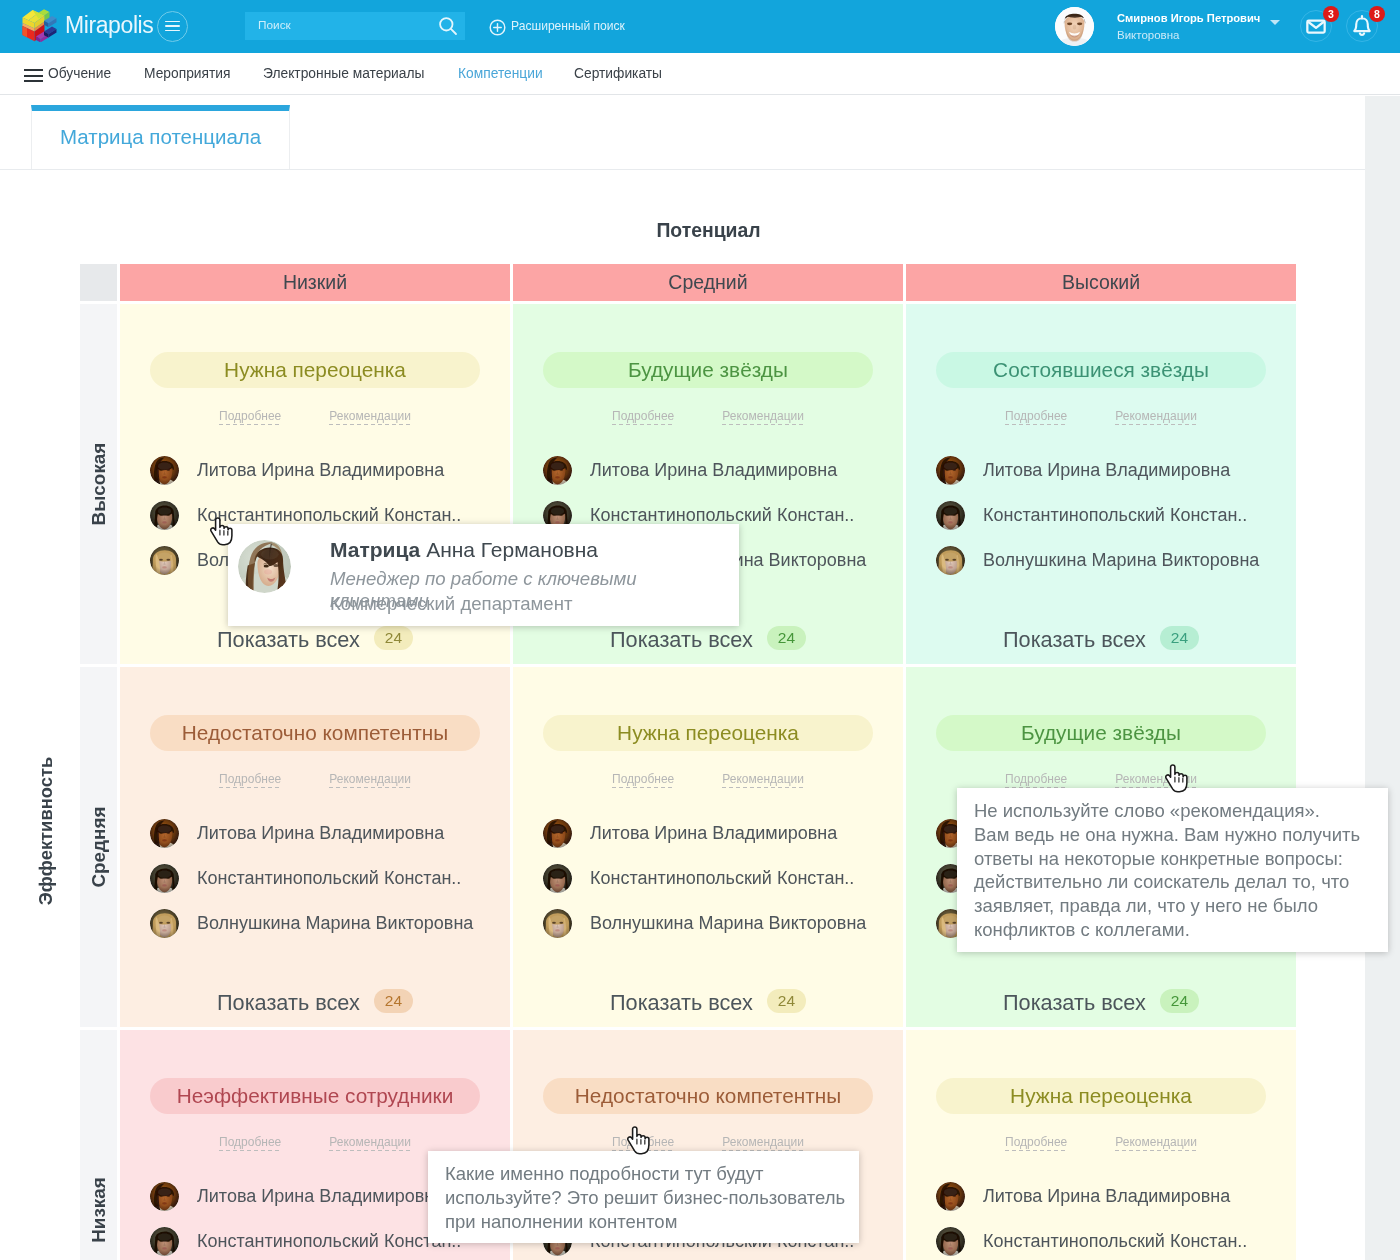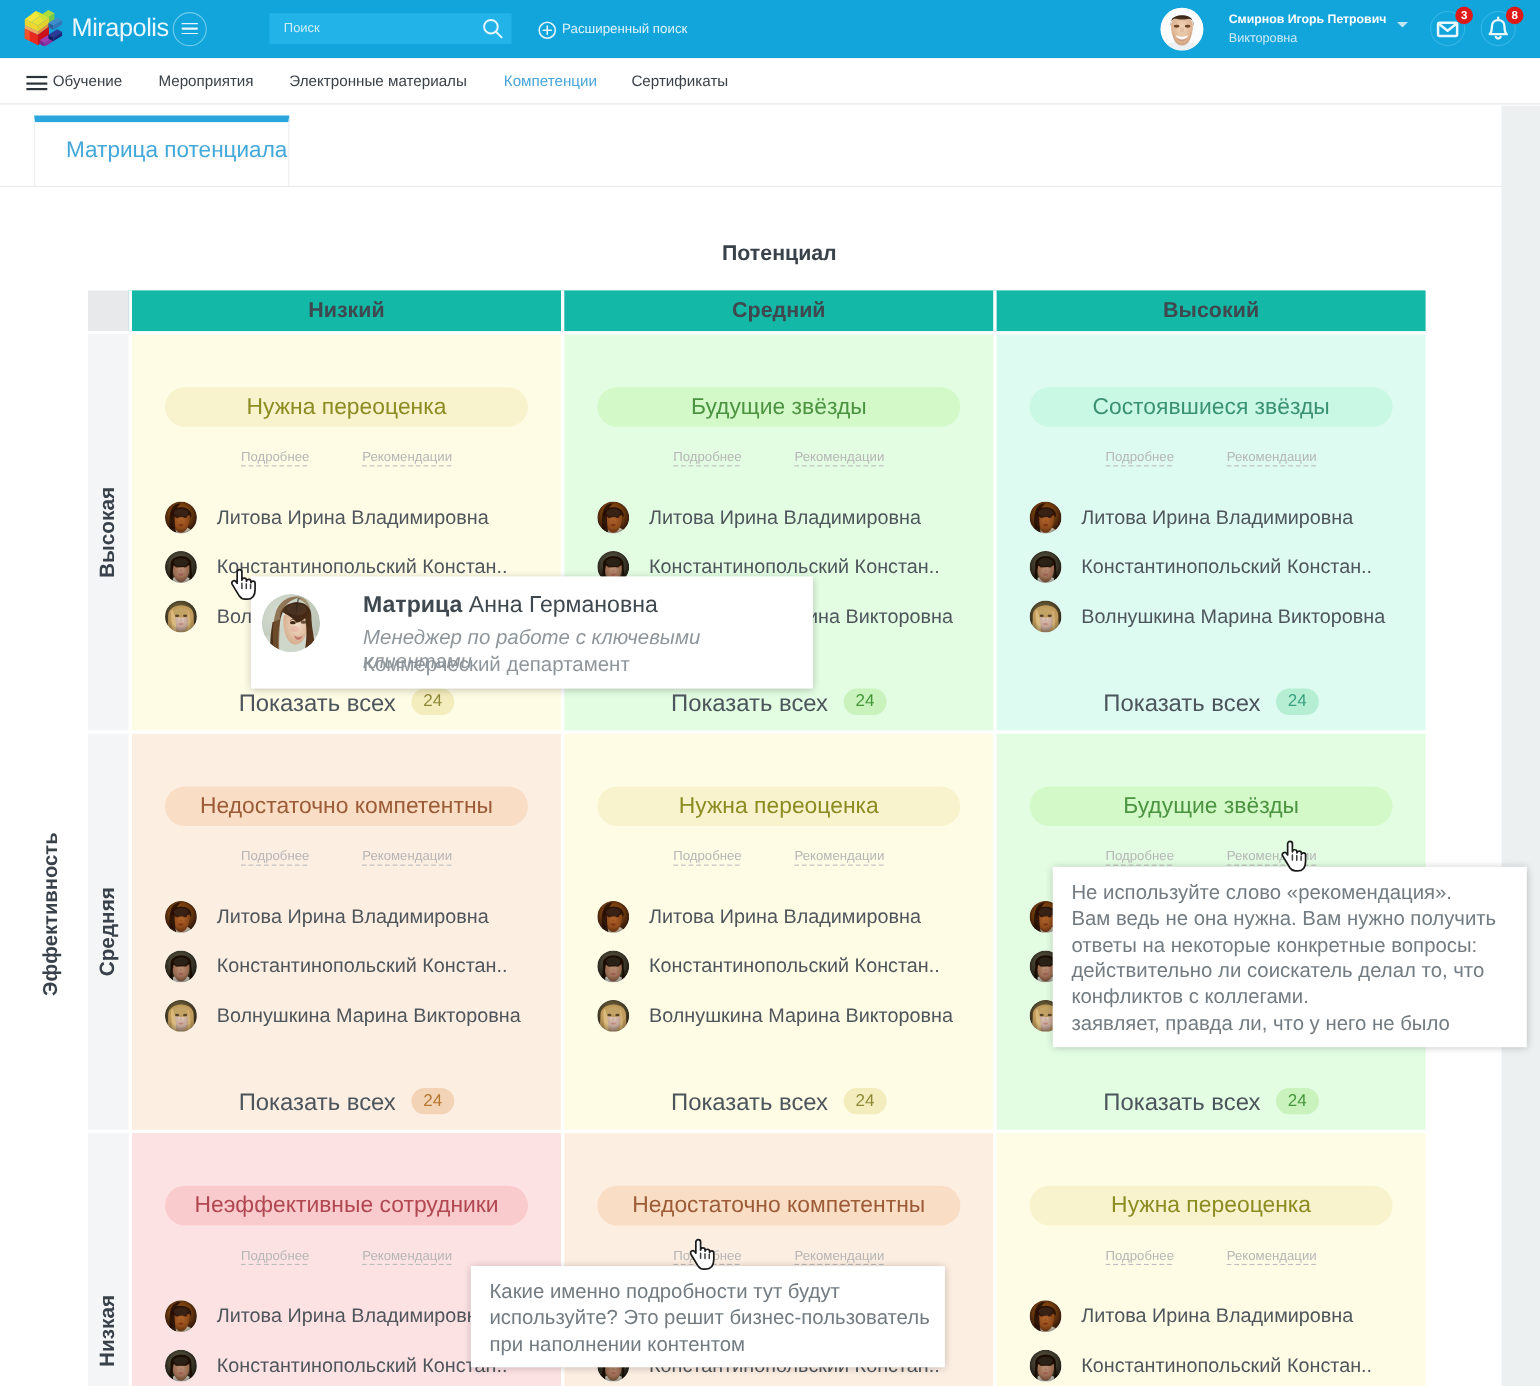"Матрица потенциала" .tab { width: 232px -> 259px }
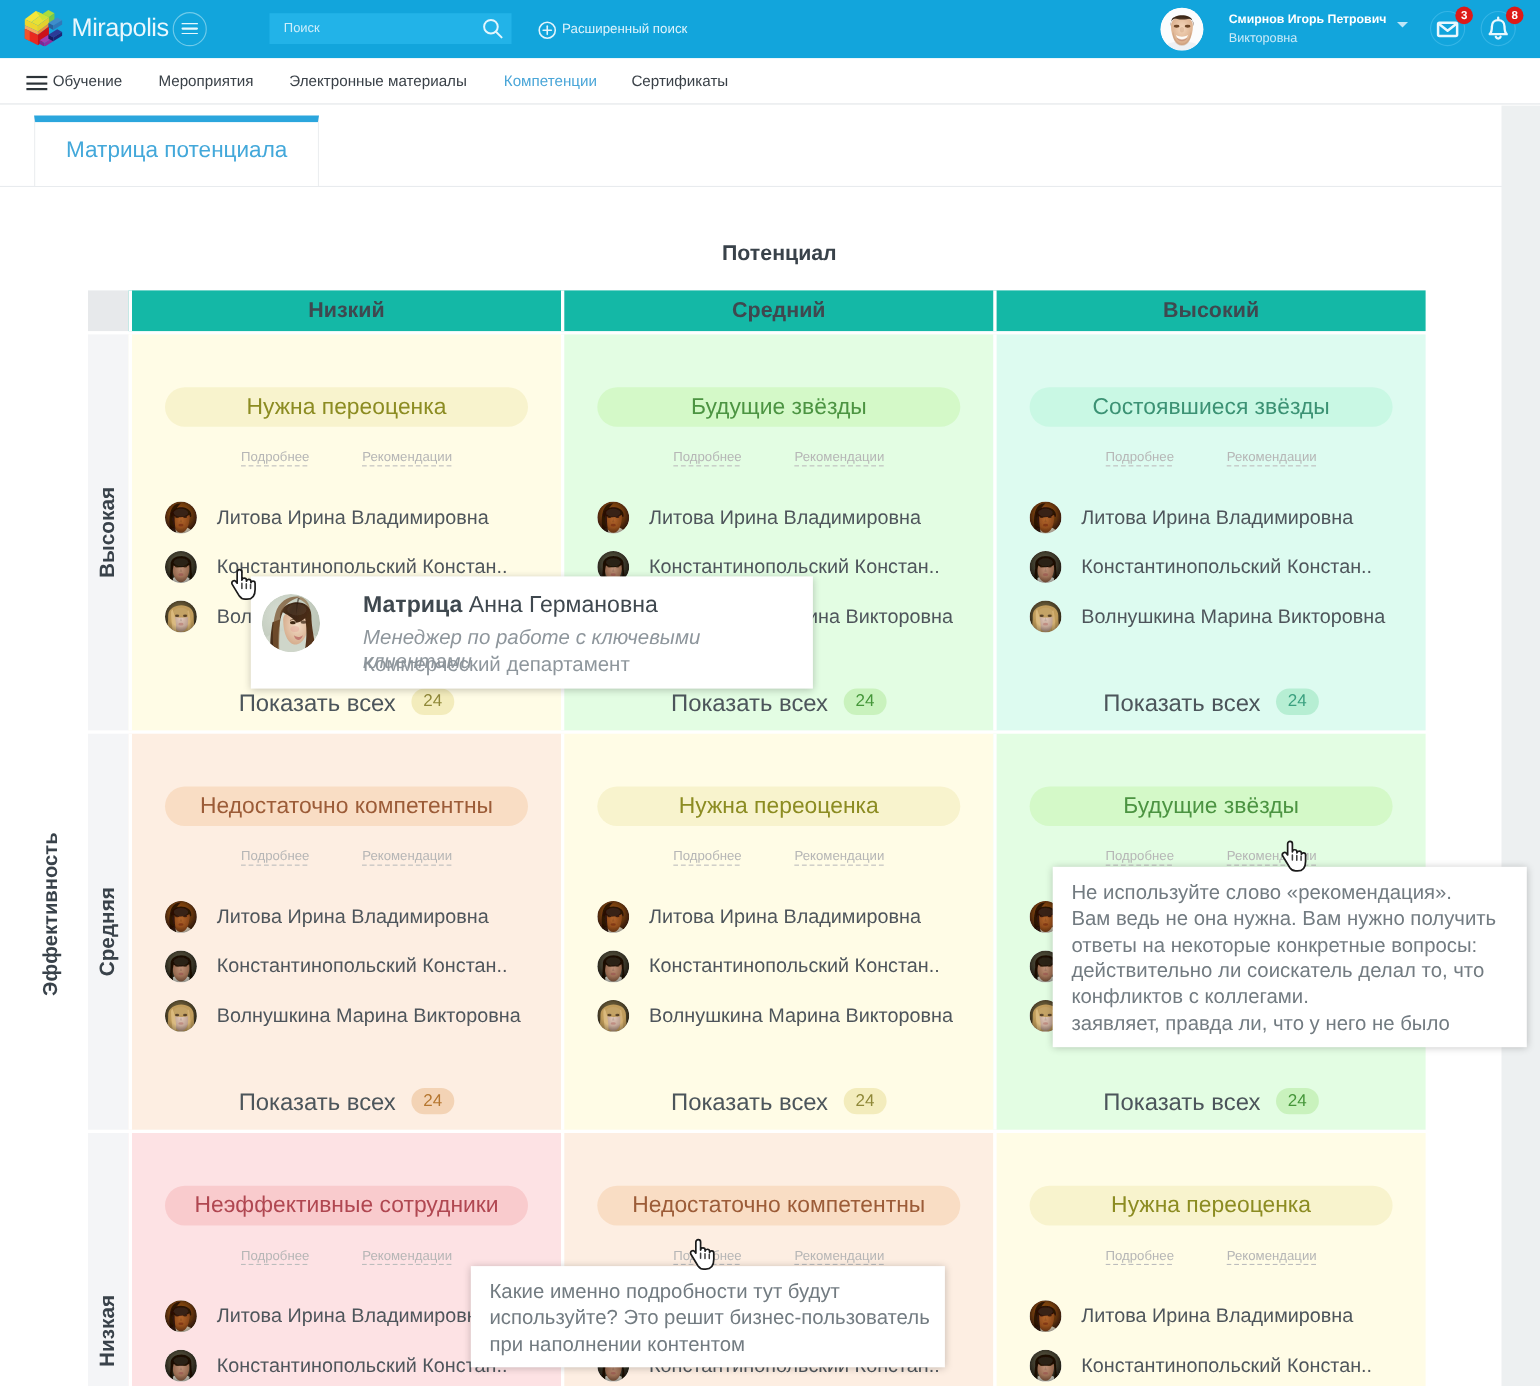"Низкий" .mhead .hcell { background: #14b8a6 -> #fca5a5; font-weight: bold -> normal }
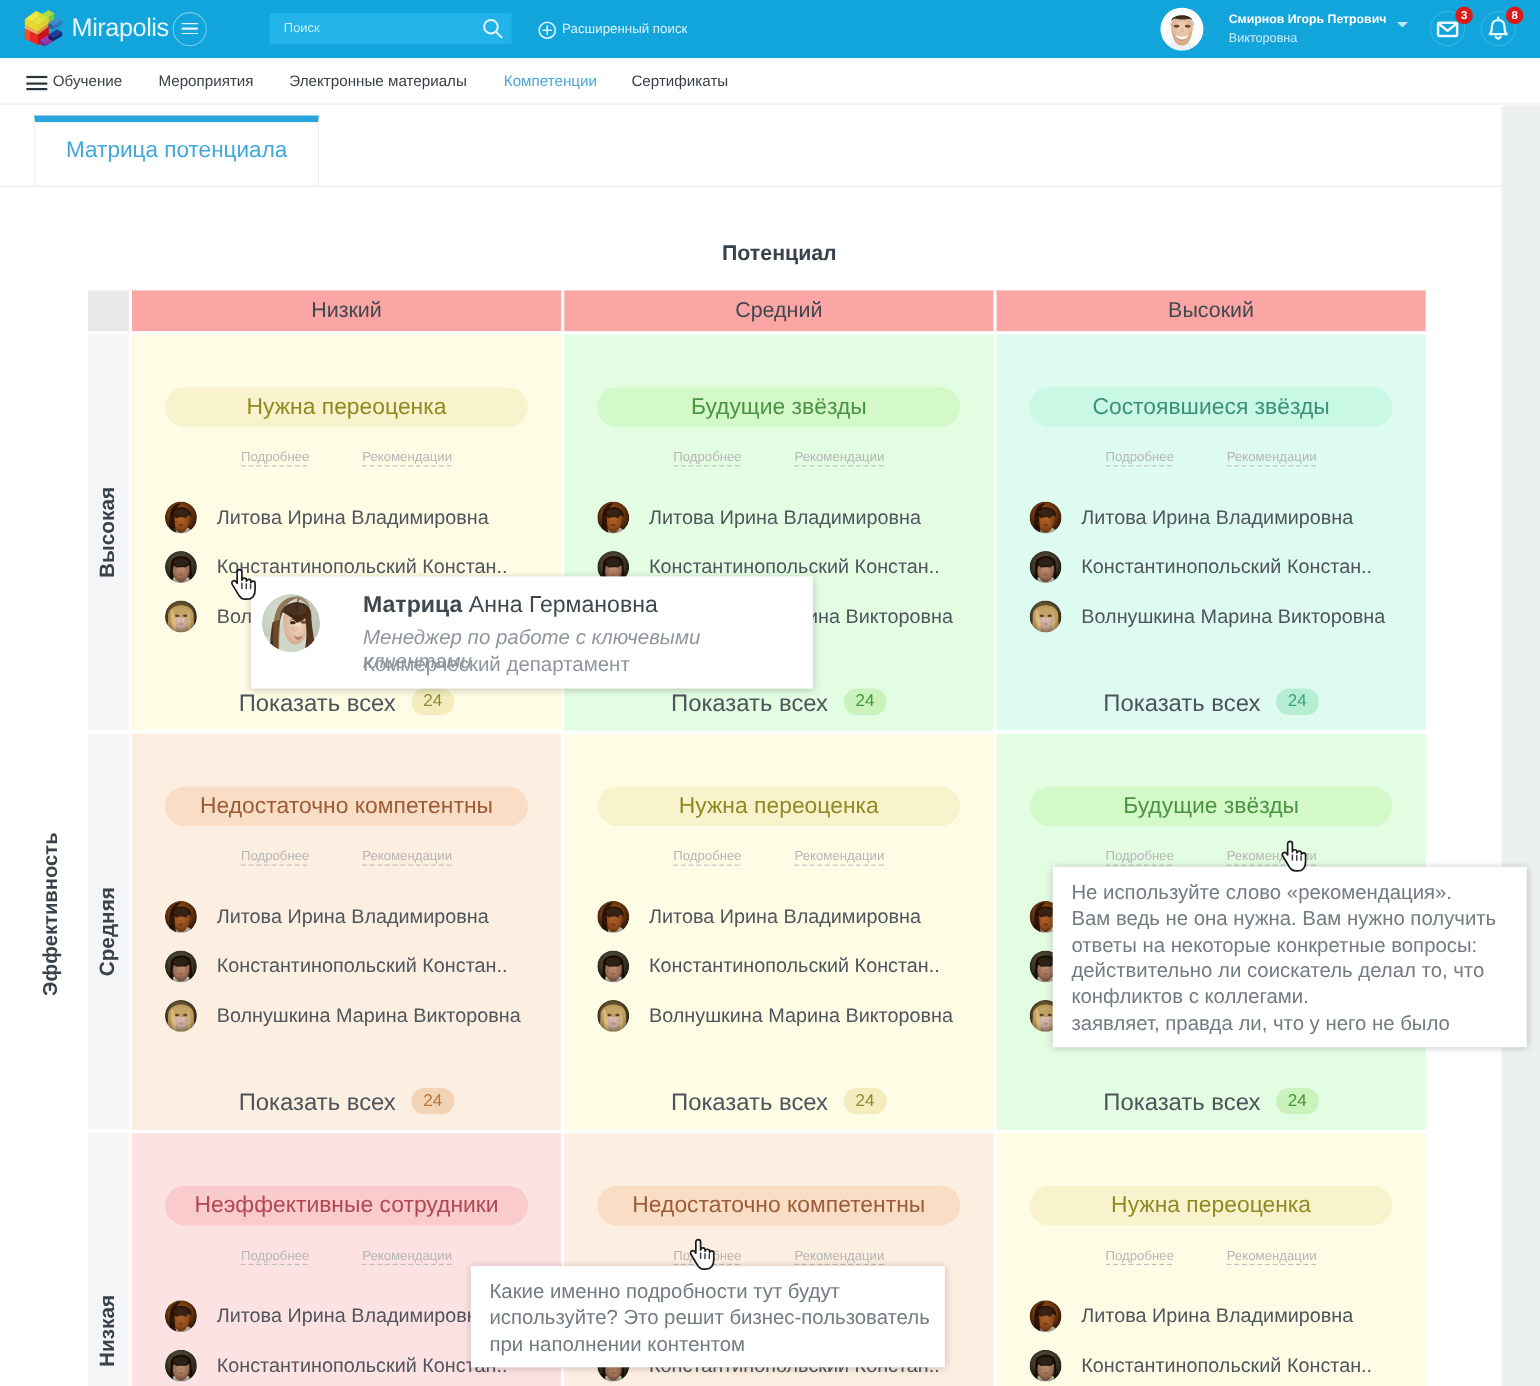"конфликтов с коллегами." div { order: before "заявляет, правда ли, что у" -> after "заявляет, правда ли, что у" }
